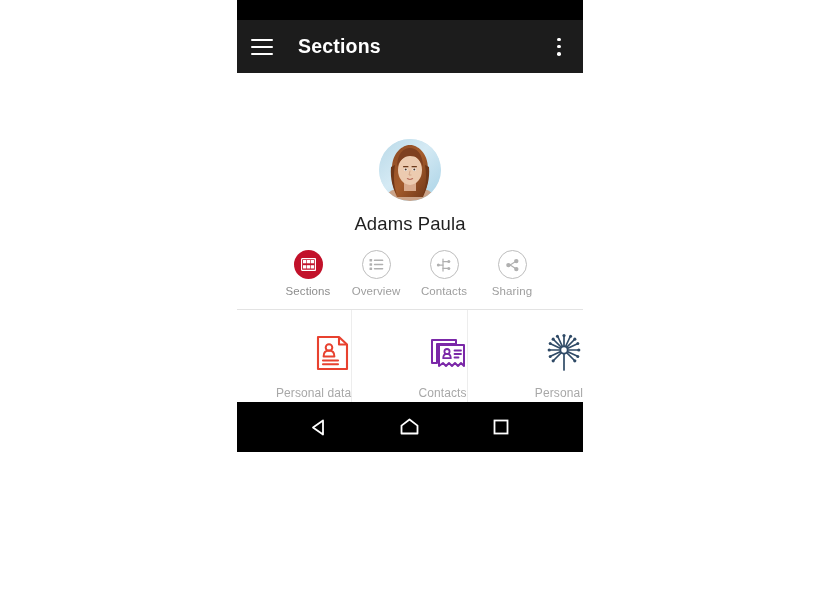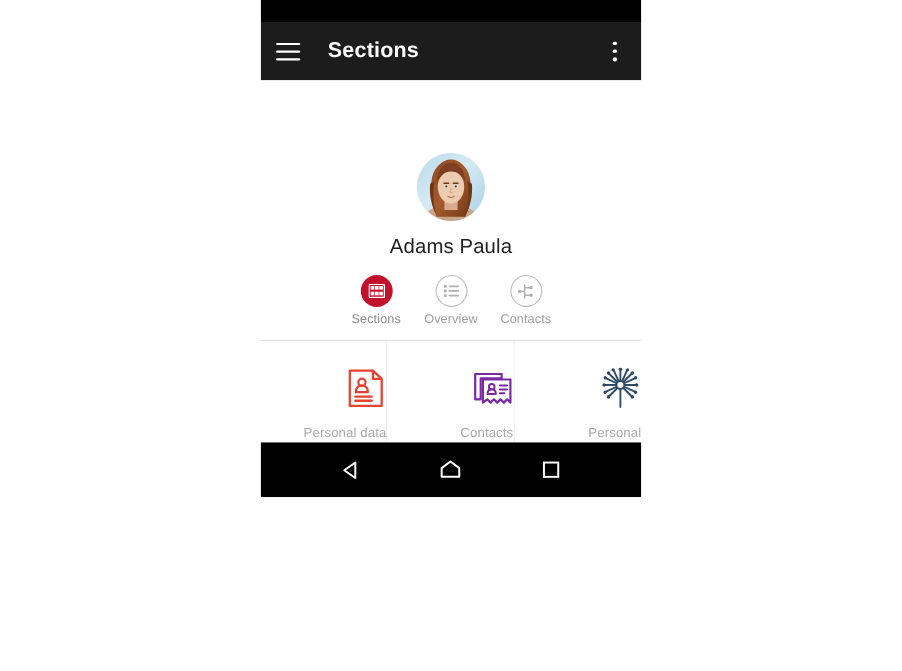"Sharing" div.tab { html: none -> <div> <div> <svg> <g> <line></line> <line></line> </g> <g> <circle></circle> <circle></circle> <circle></circle> </g> </svg> </div> <div>Sharing</div> </div> }
